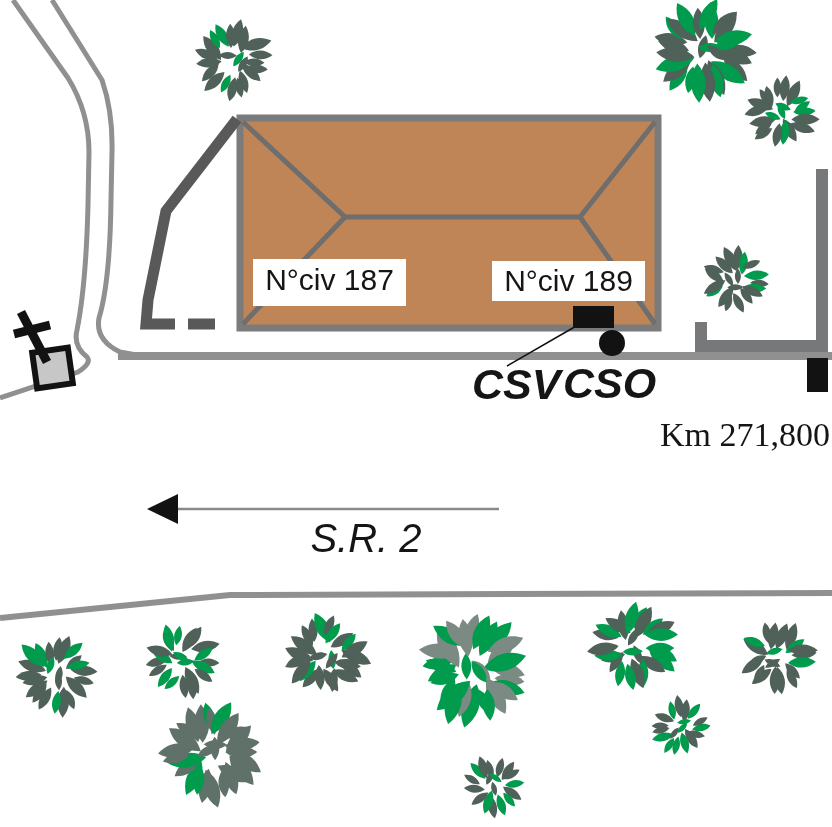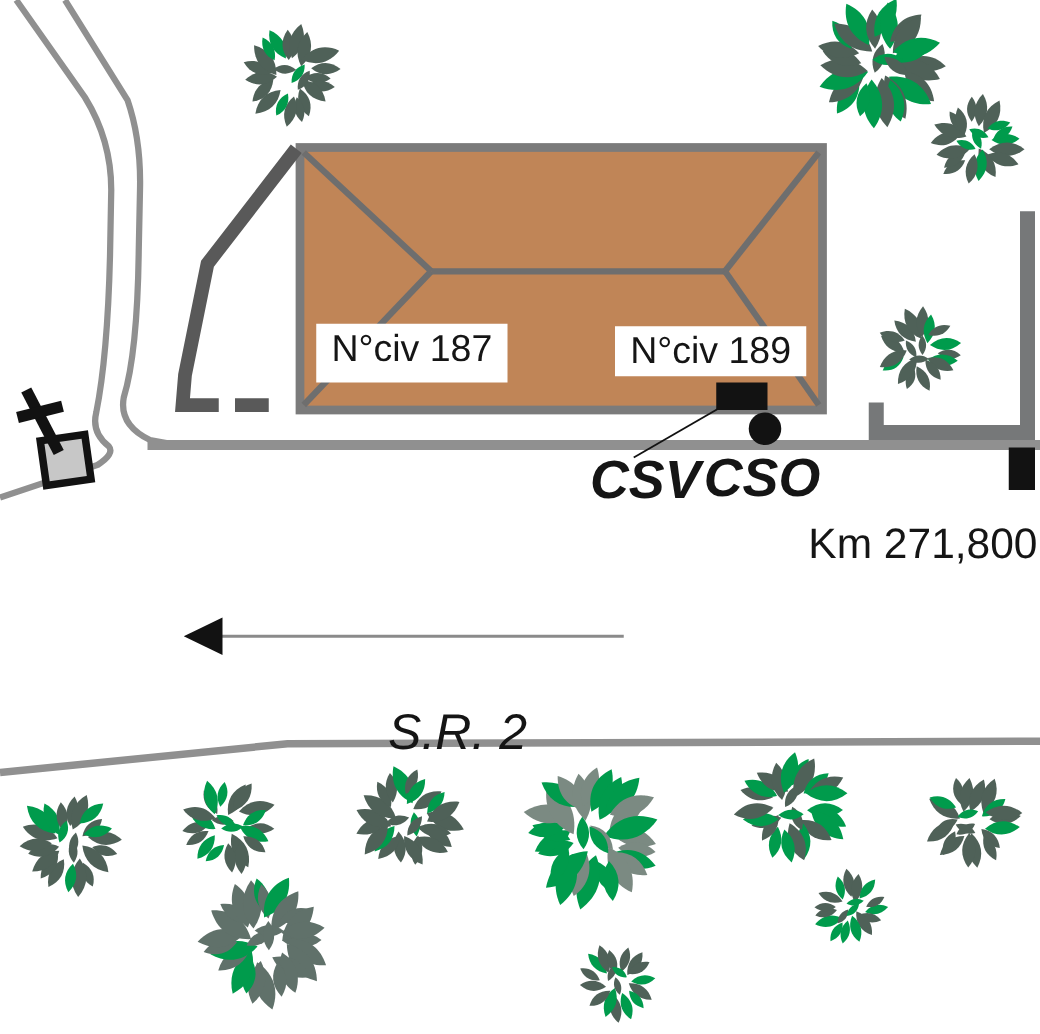"Km 271,800" div.lbl { font-family: none -> Liberation Serif, serif }
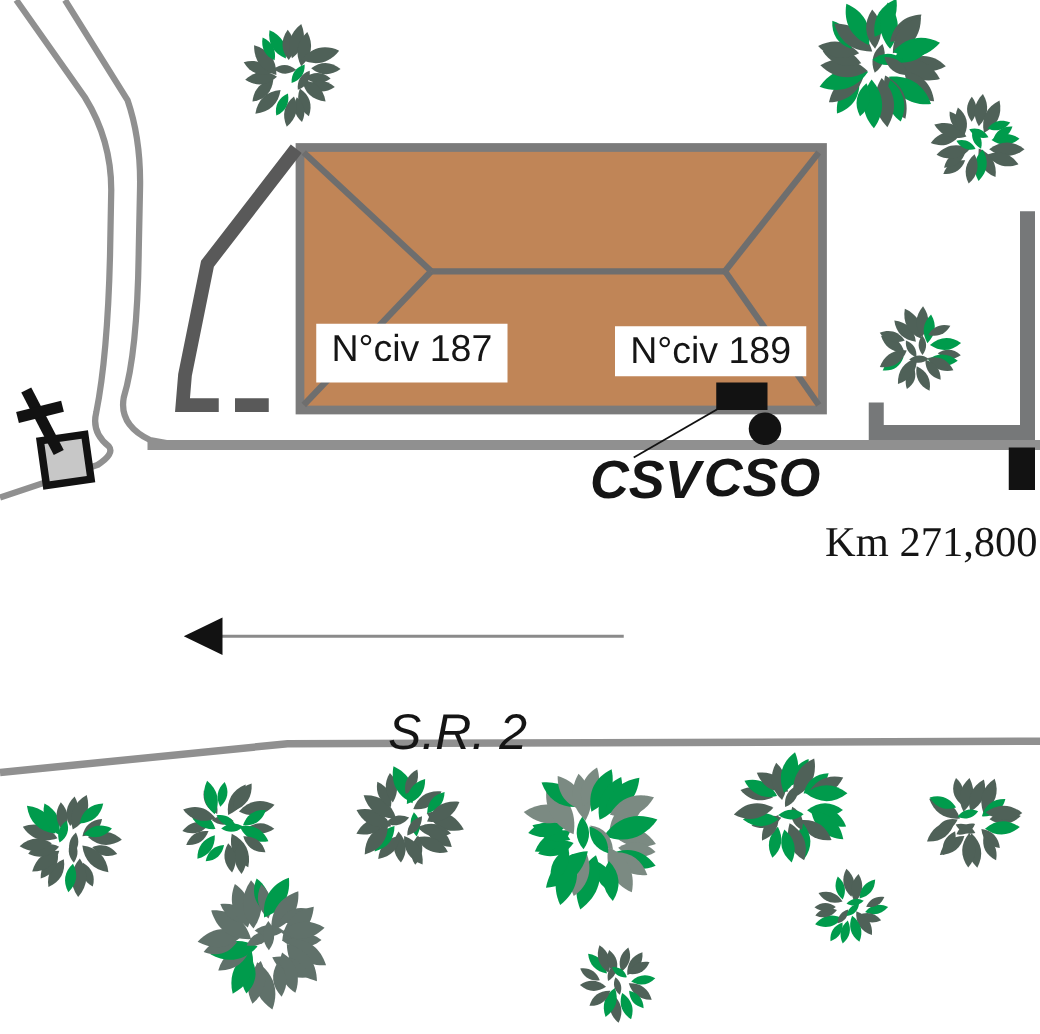"S.R. 2" div.lbl { margin-top: 48px -> none }
